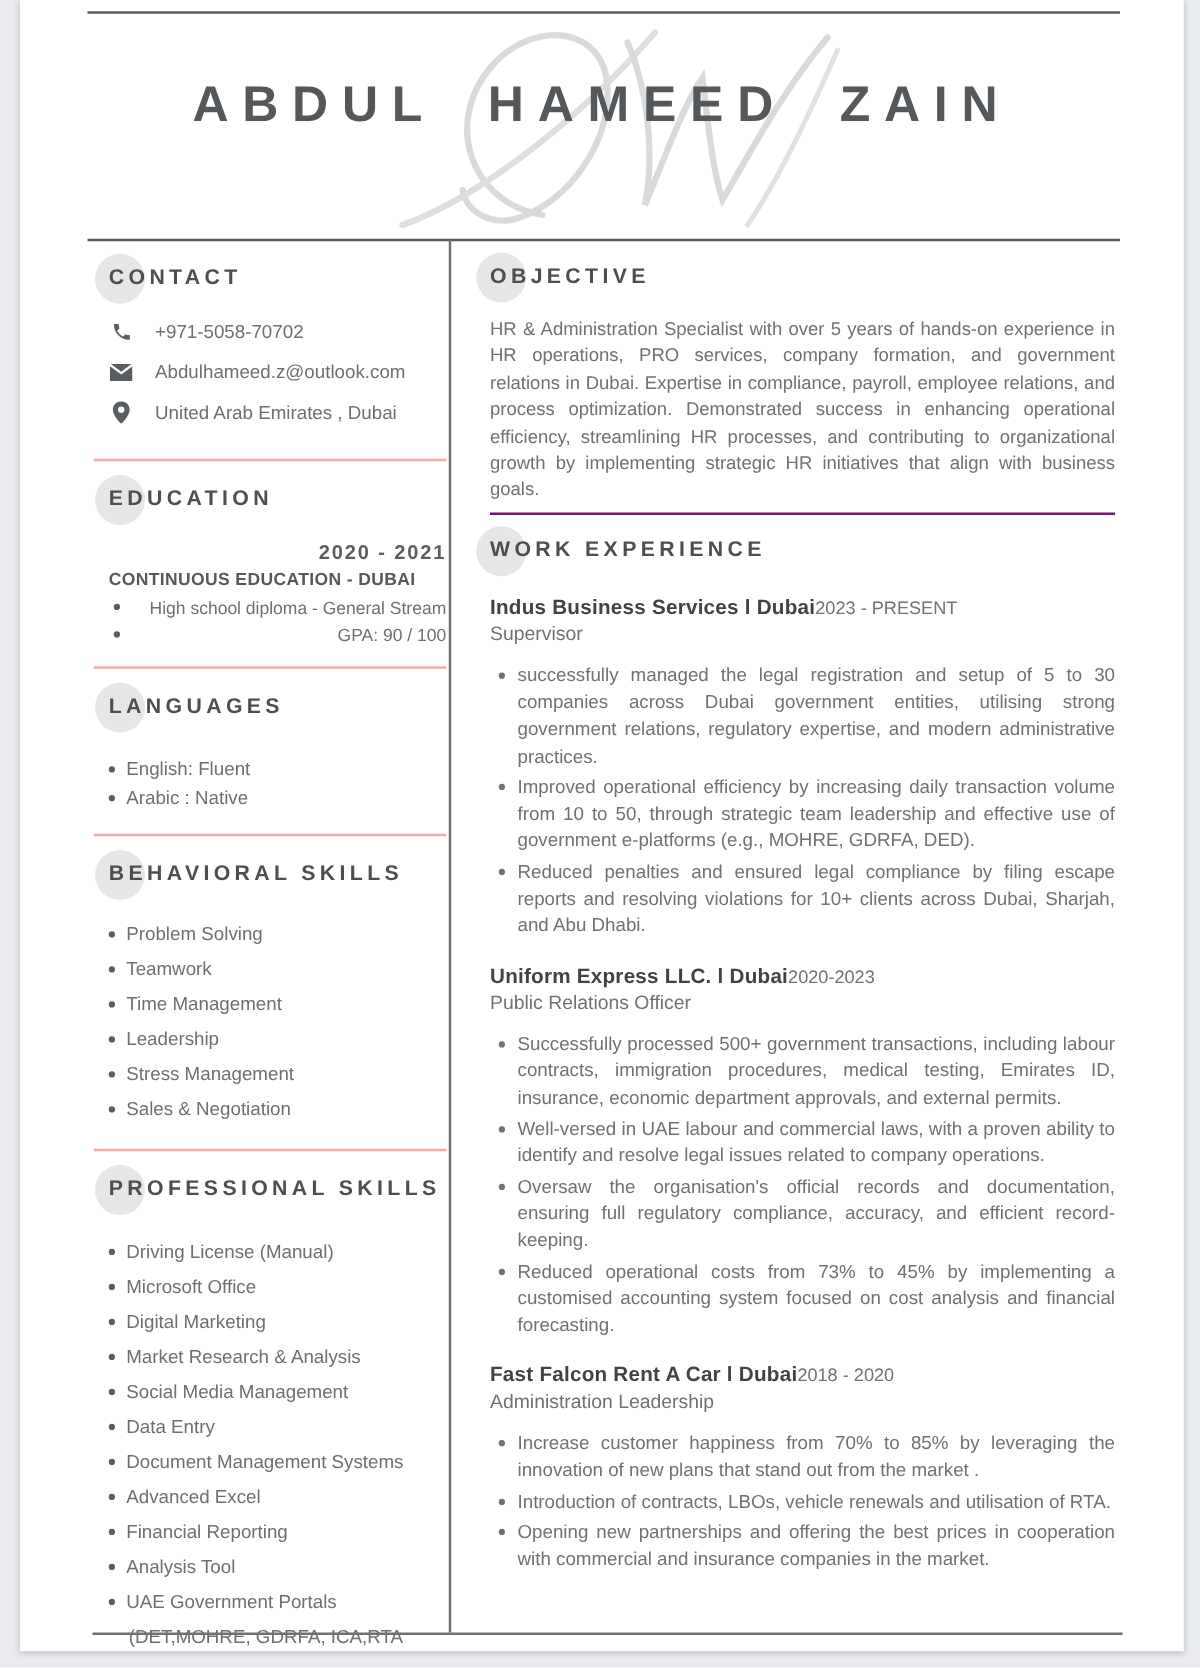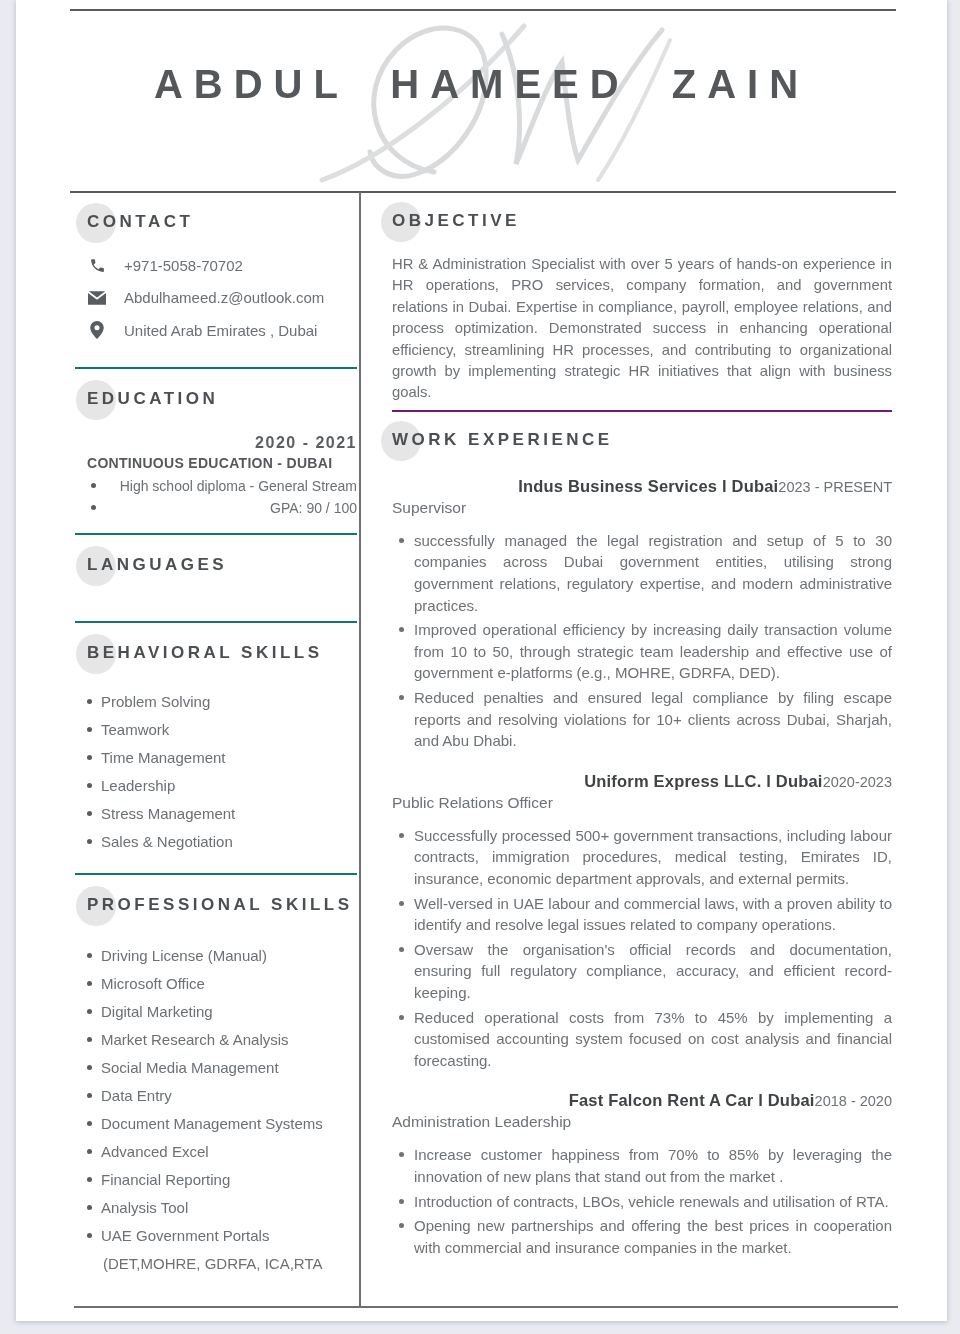"CONTACT" .lsec { border-bottom: 2px solid #0f766e -> 2px solid #fca5a5 }
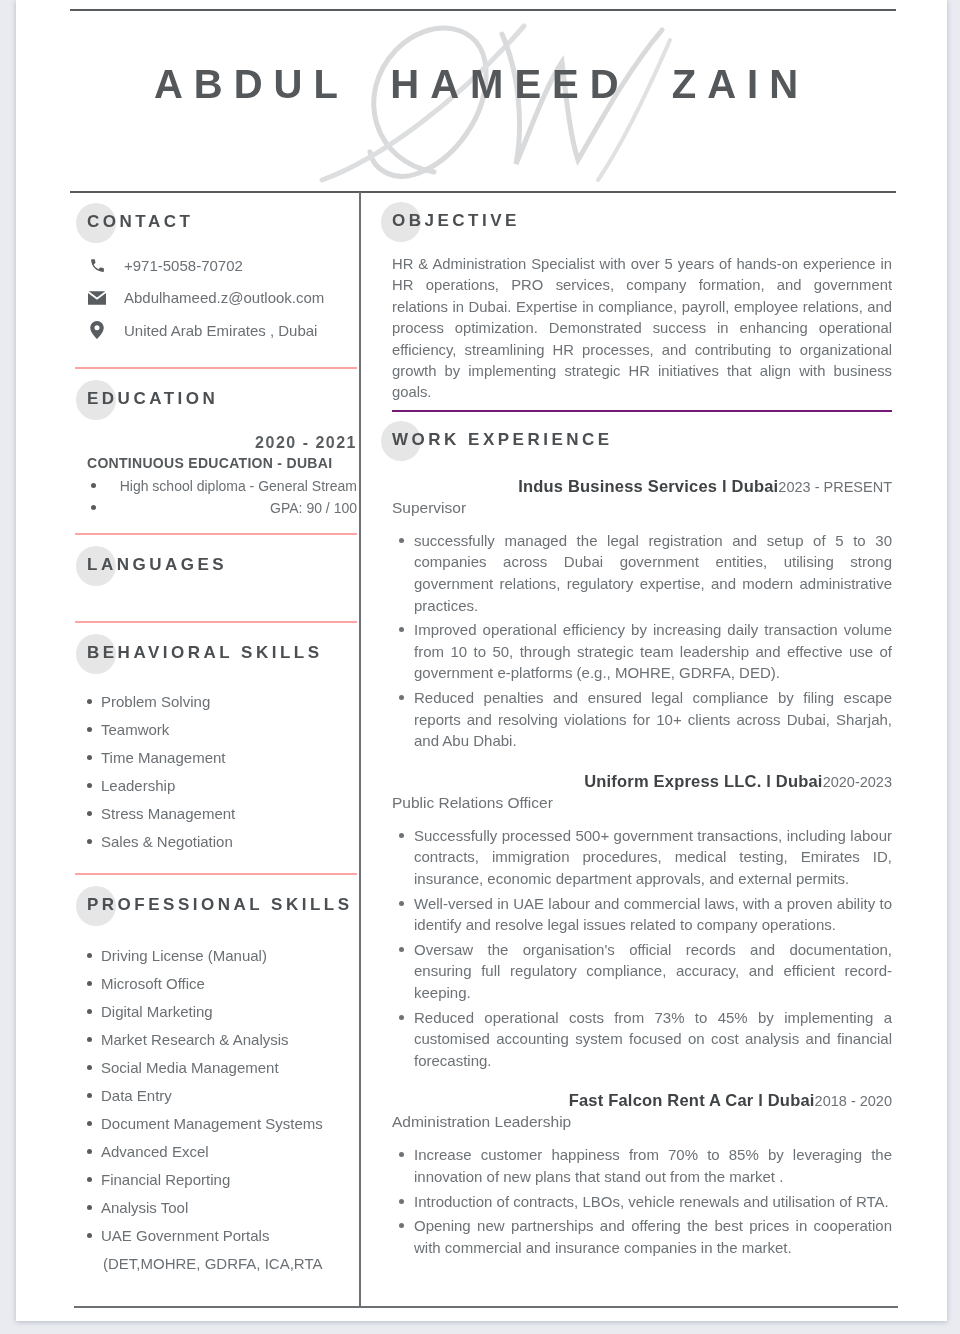"Indus Business Services l Dubai" .job-head { justify-content: flex-end -> flex-start }
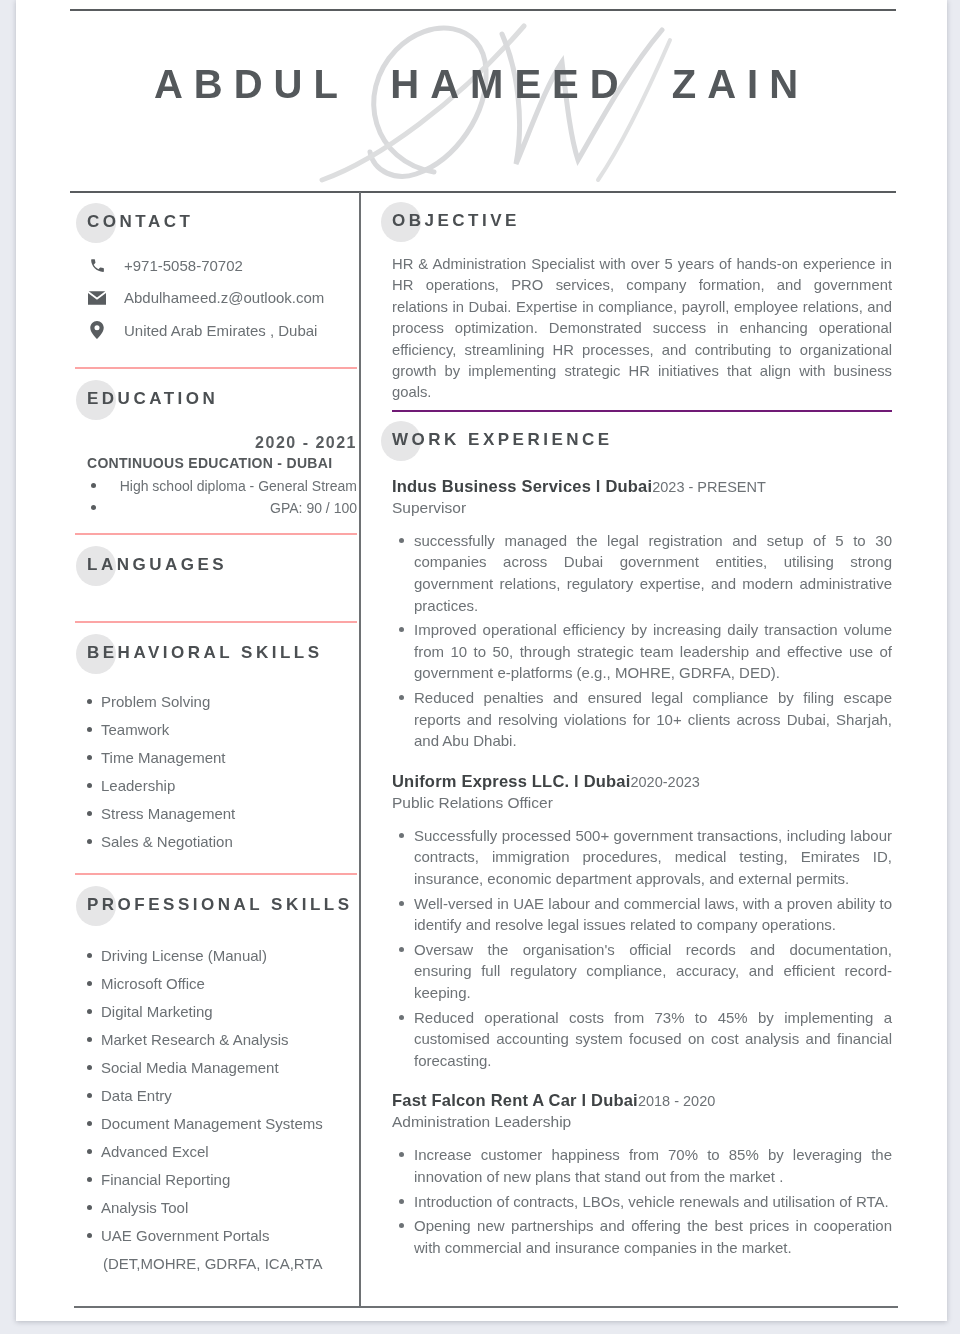"English: Fluent" ul.blist { html: none -> <ul> <li>English: Fluent</li> <li>Arabic : Native</li> </ul> }
